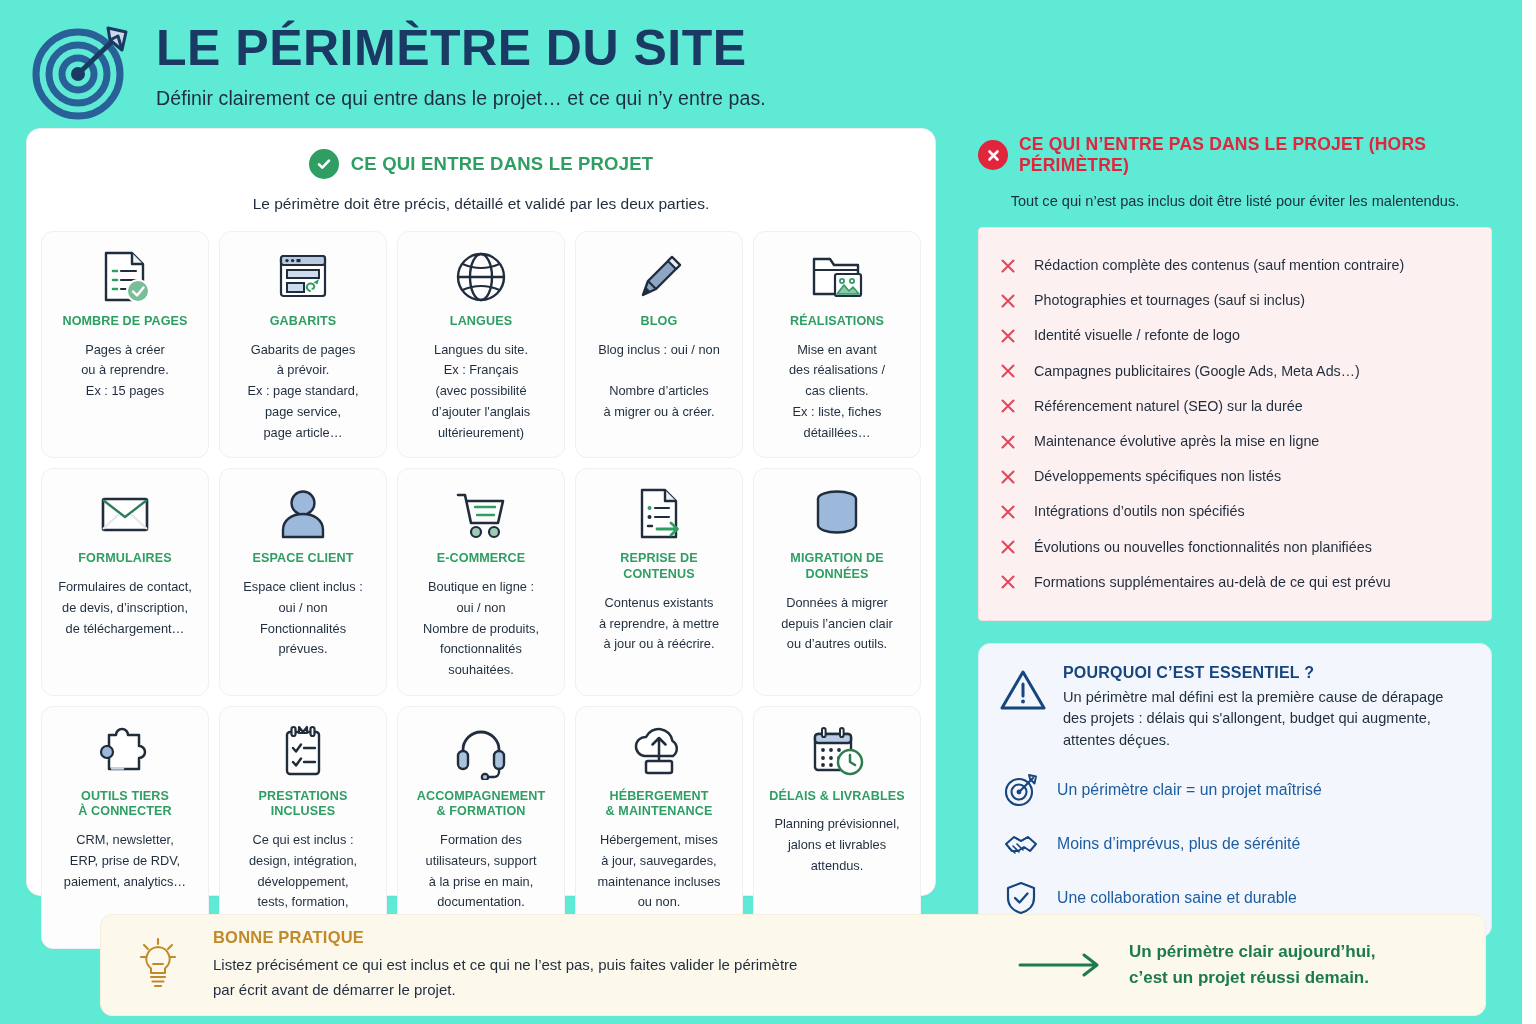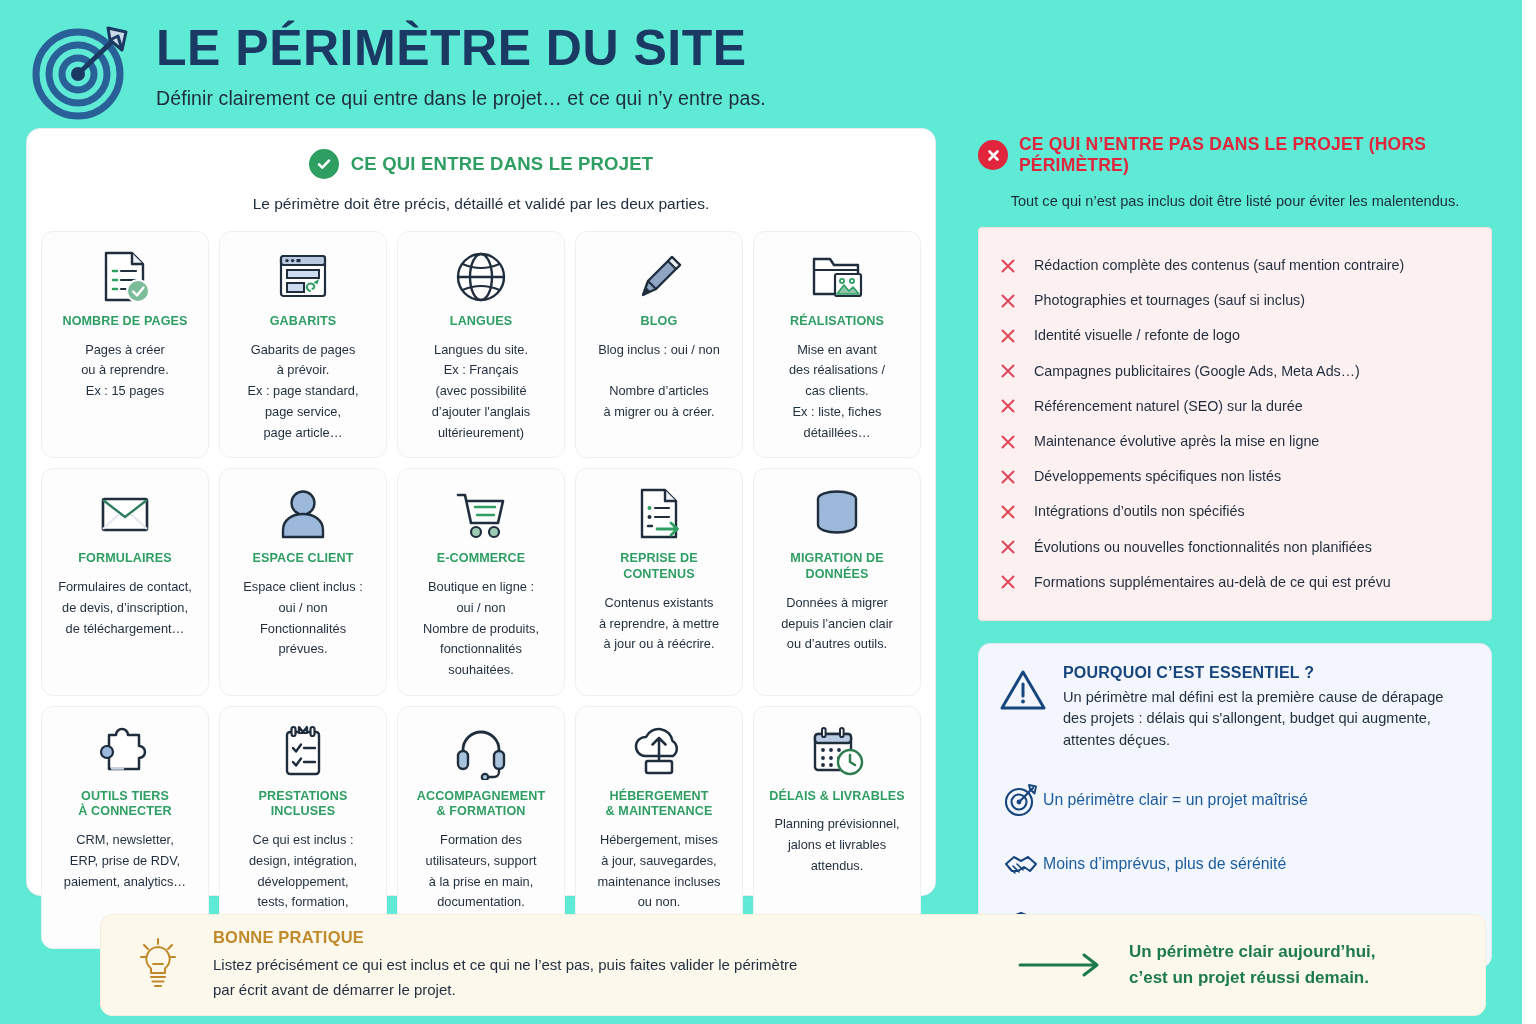"Un périmètre clair = un" .benefit-row { gap: 4px -> 18px; margin-top: 32px -> 22px }
